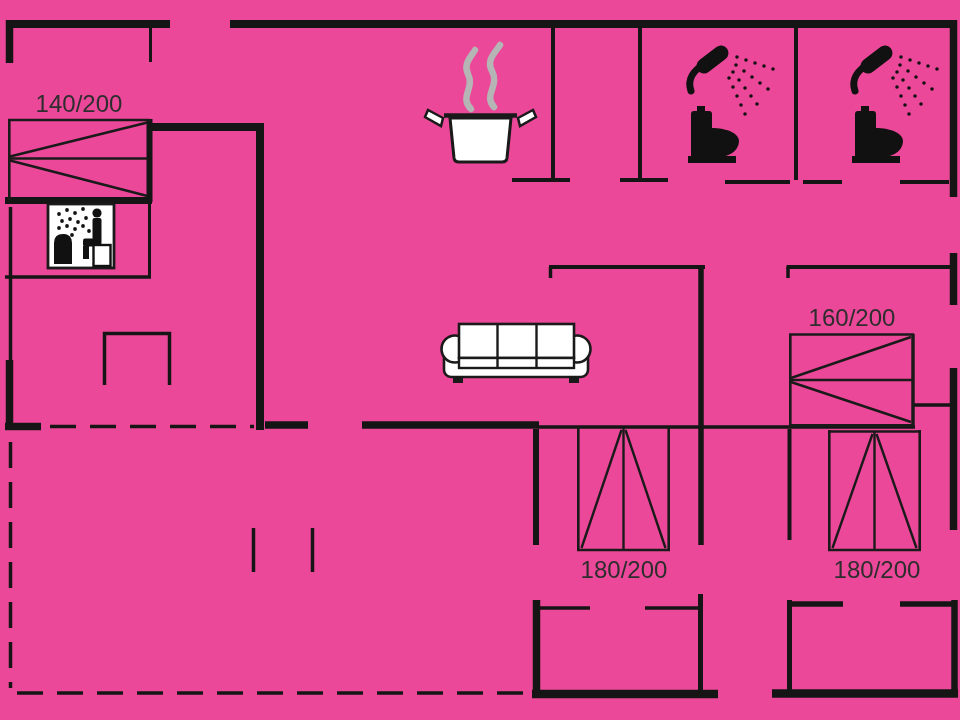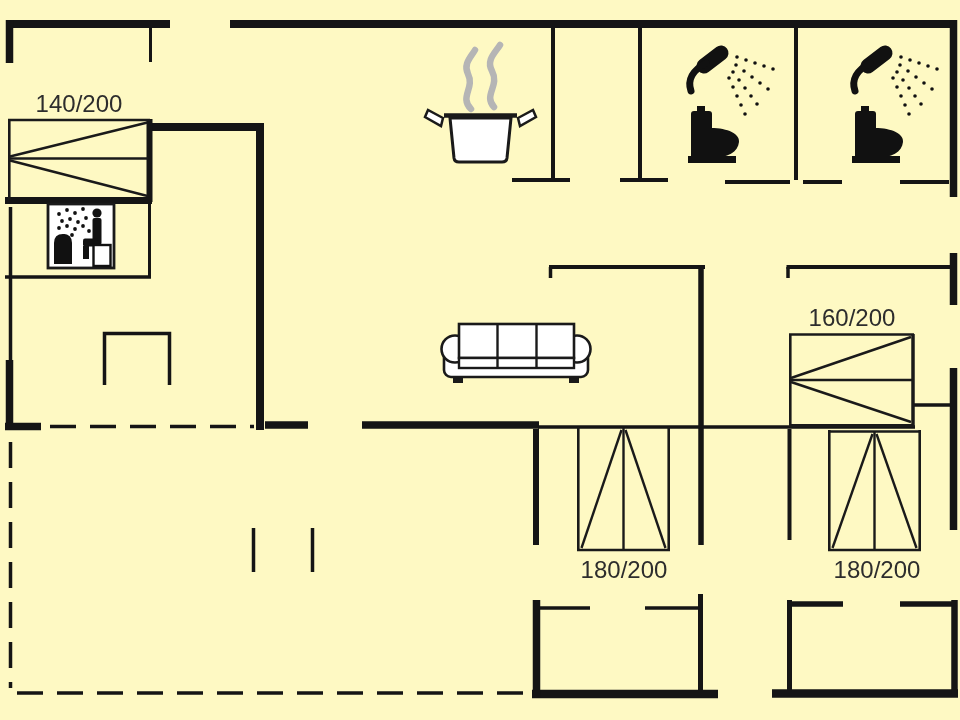"140/200" .stage { background: #fef9c3 -> #ec4899 }
